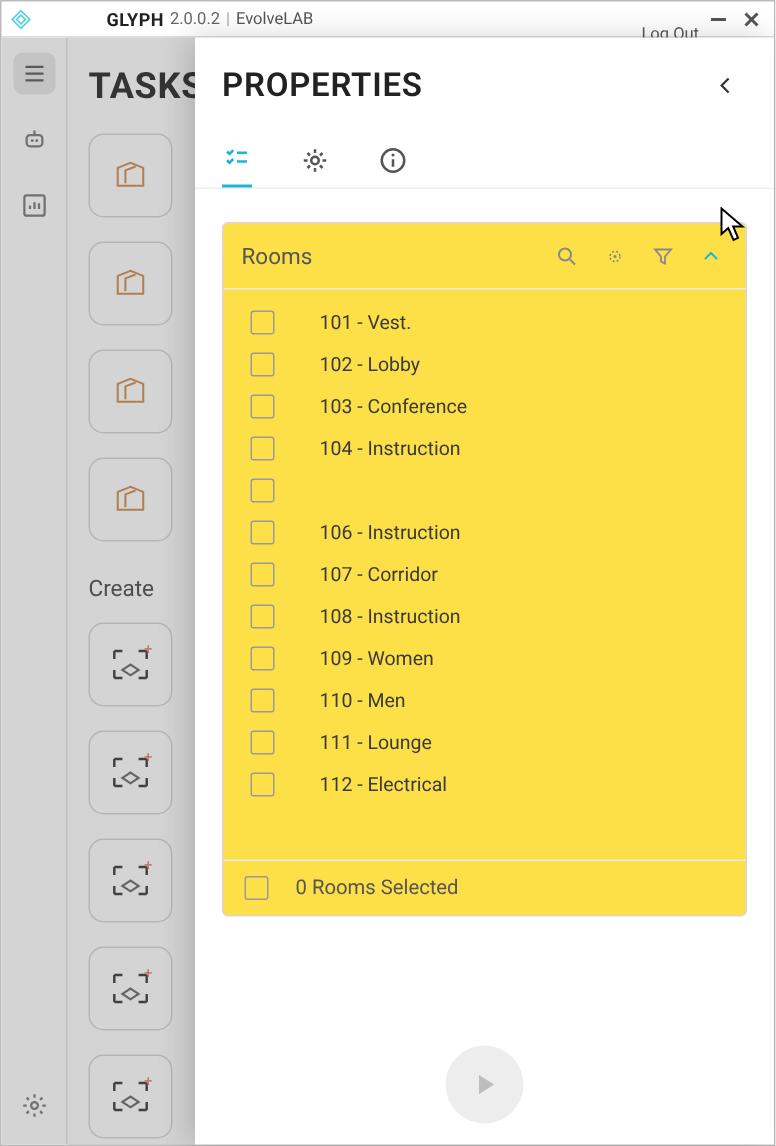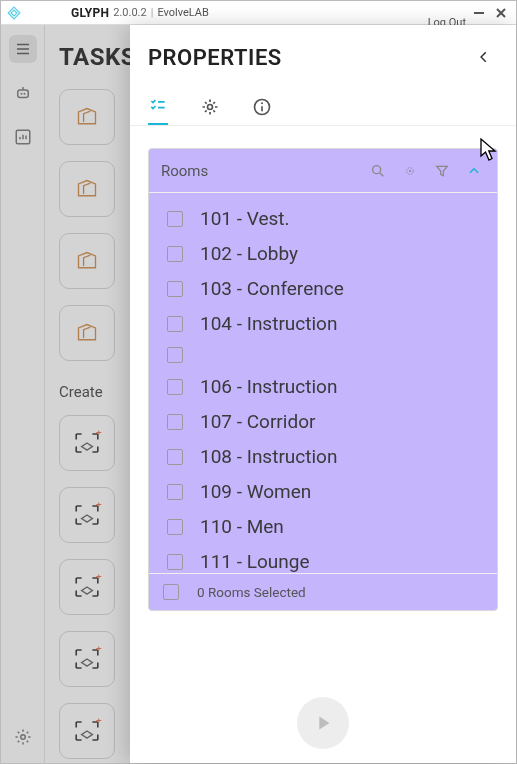"Rooms" .section-card { background: #c4b5fd -> #fde047 }
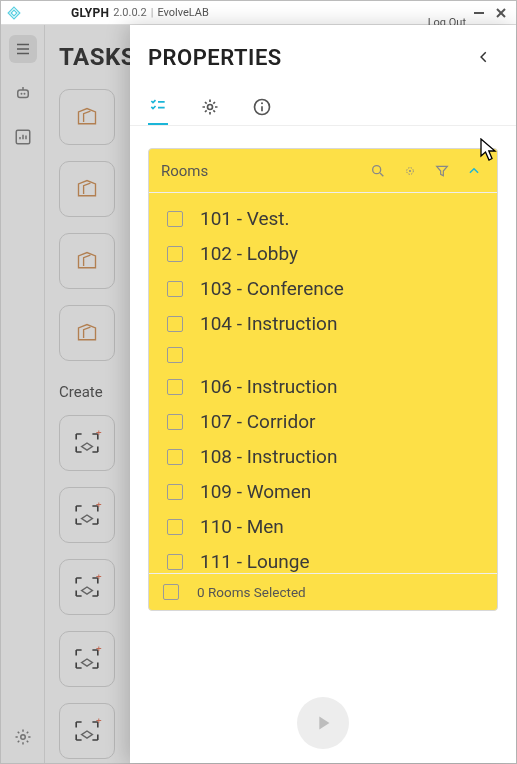"101 - Vest." .row { font-size: 19px -> 13px; gap: 17px -> 30px }
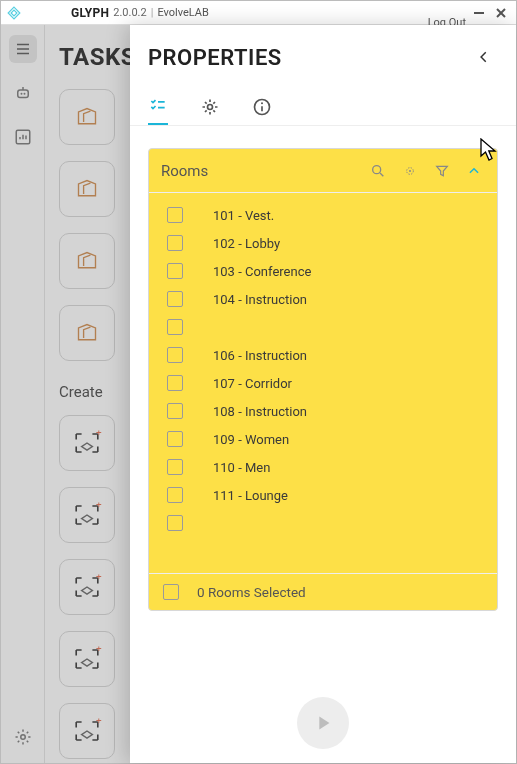"112 - Electrical" span { html: none -> <span>112 - Electrical</span> }
